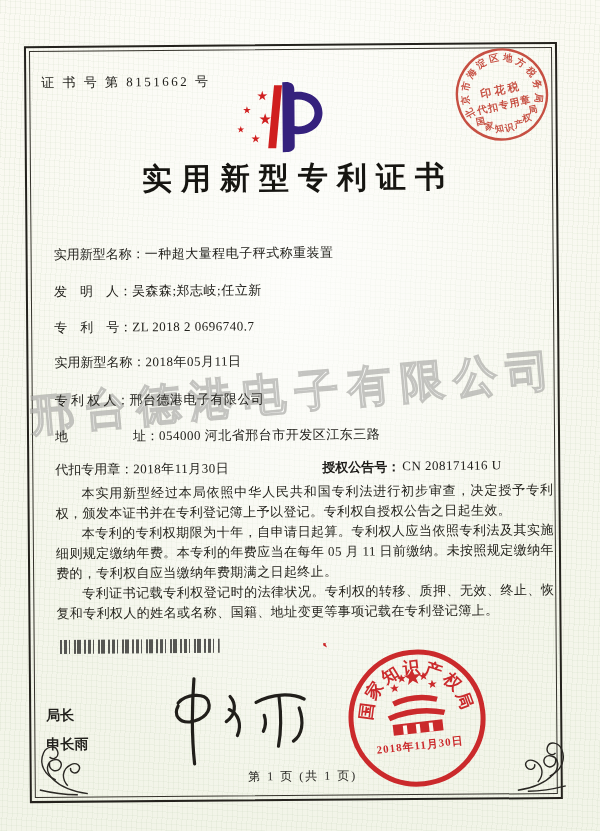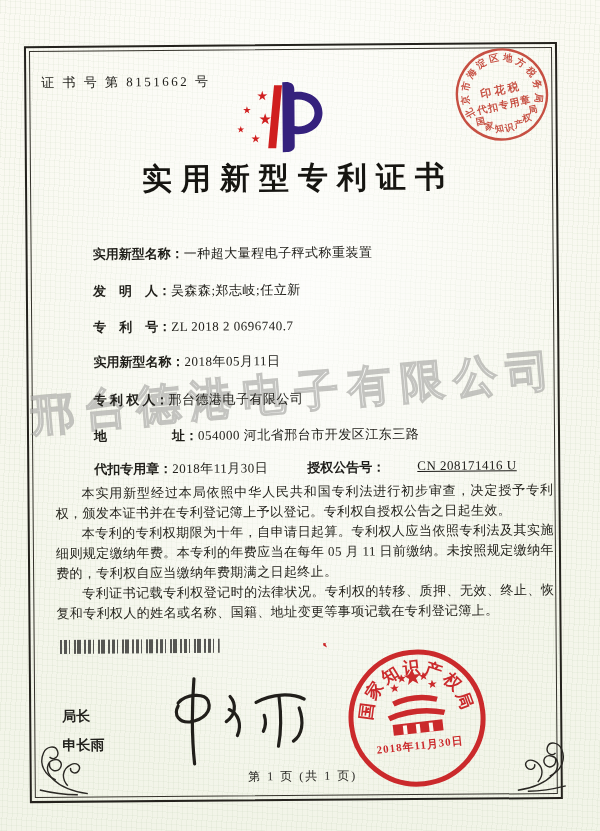"实用新型名称：" .row .lbl { font-weight: 700 -> 400; margin-left: 39px -> none }
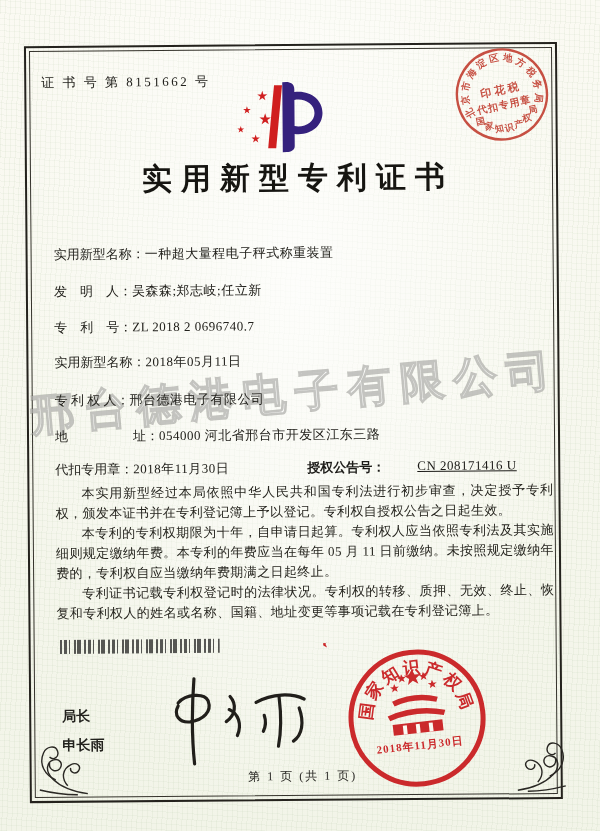"授权公告号：" .row .lbl2 { left: 252px -> 267px }
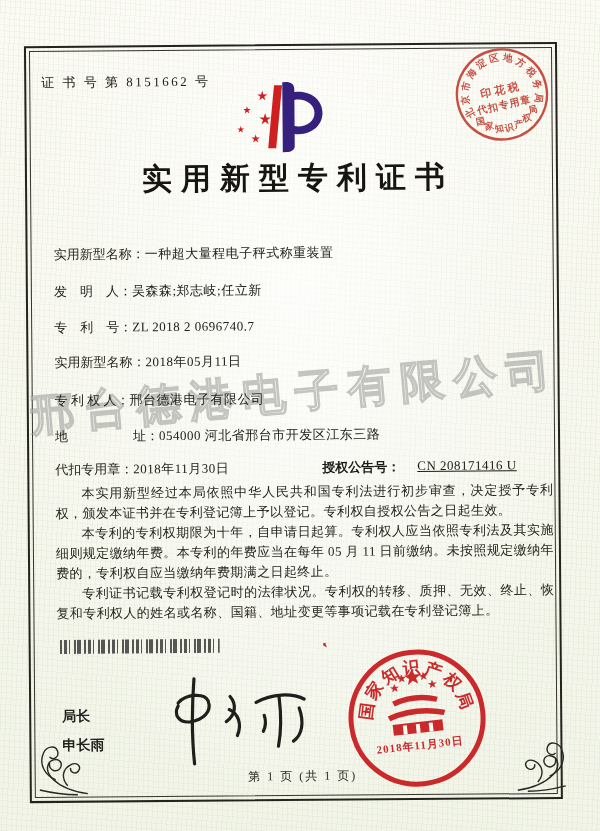"CN 208171416 U" .row .val2 { left: 362px -> 347px; text-decoration: underline -> none }
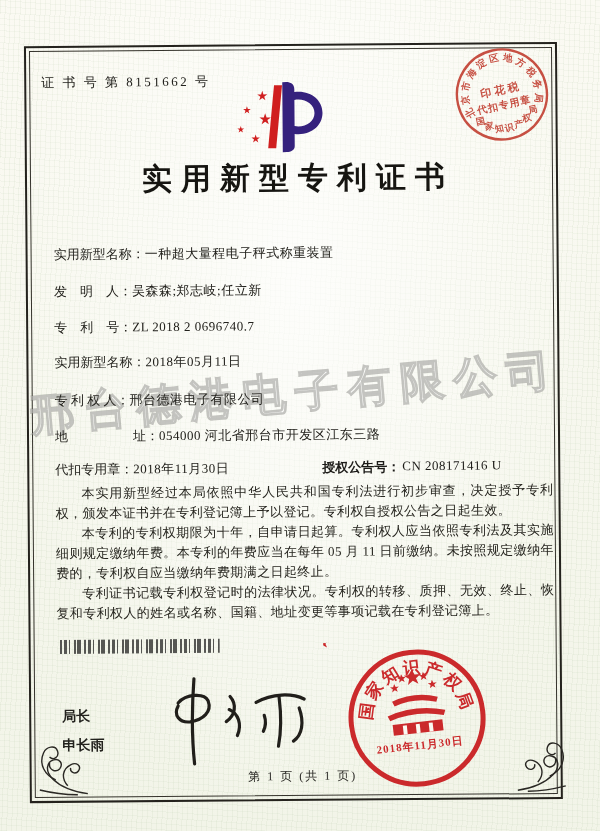"局长" .signoff { font-family: Liberation Sans, sans-serif -> Liberation Mono, monospace; left: 60px -> 44px }
